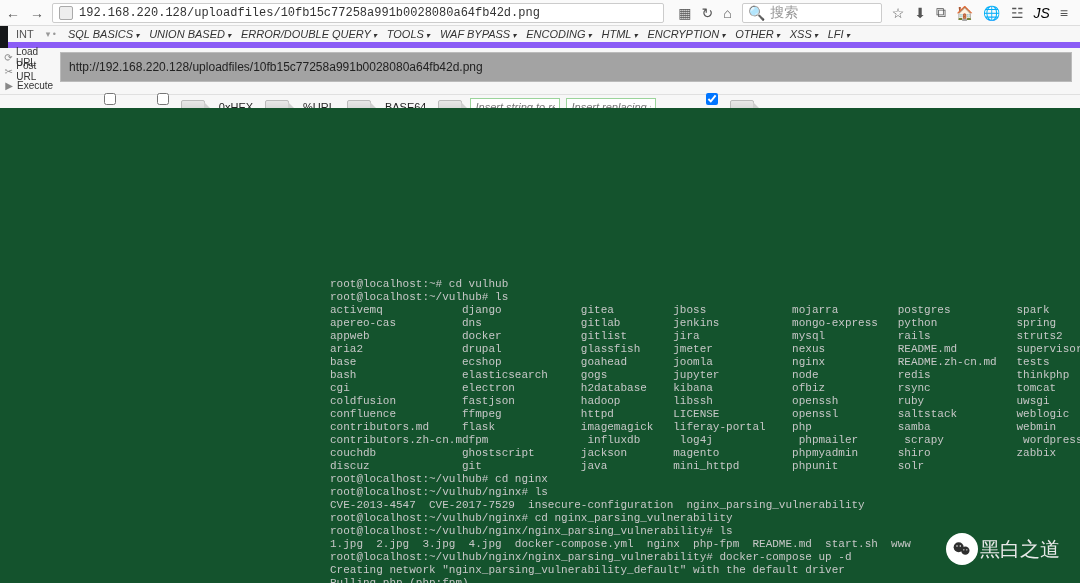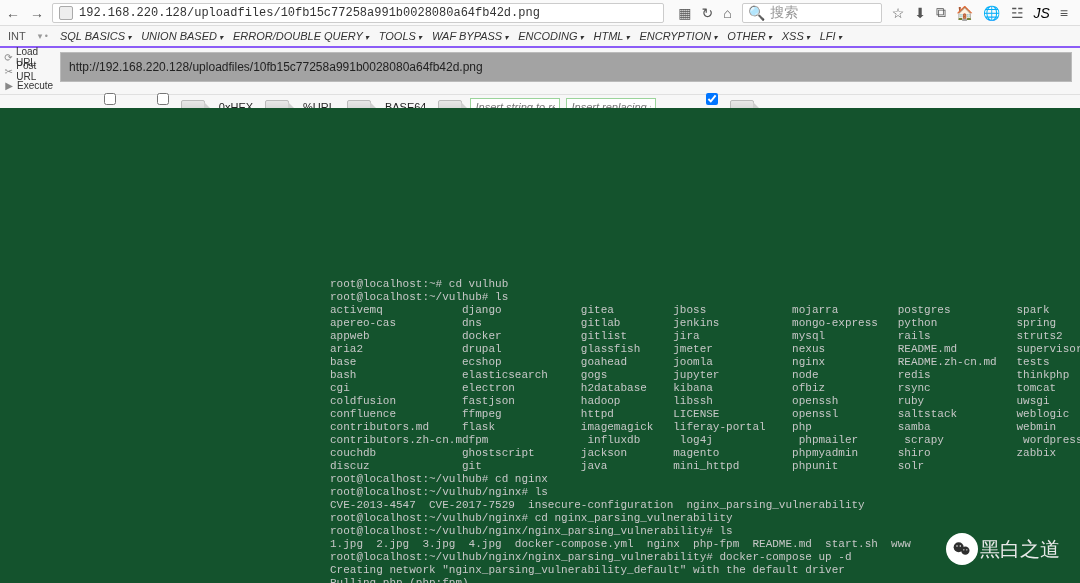"INT" .hb-menubar { border-bottom: 2px solid #8b5cf6 -> 6px solid #8b5cf6; margin-left: none -> 8px }
